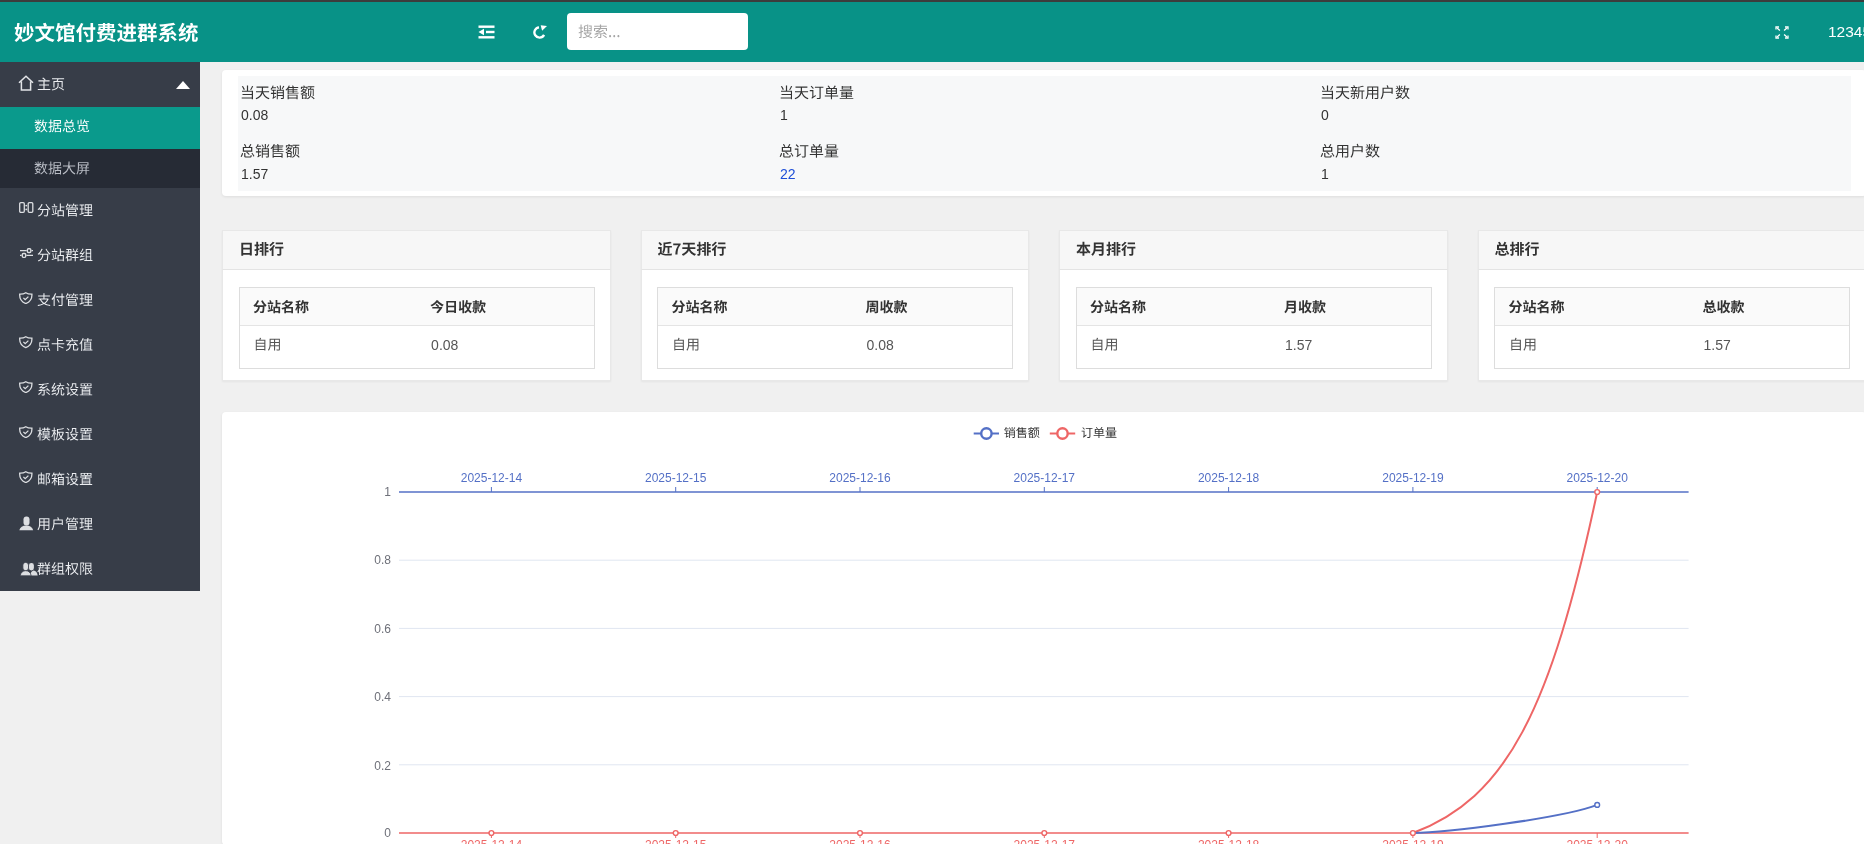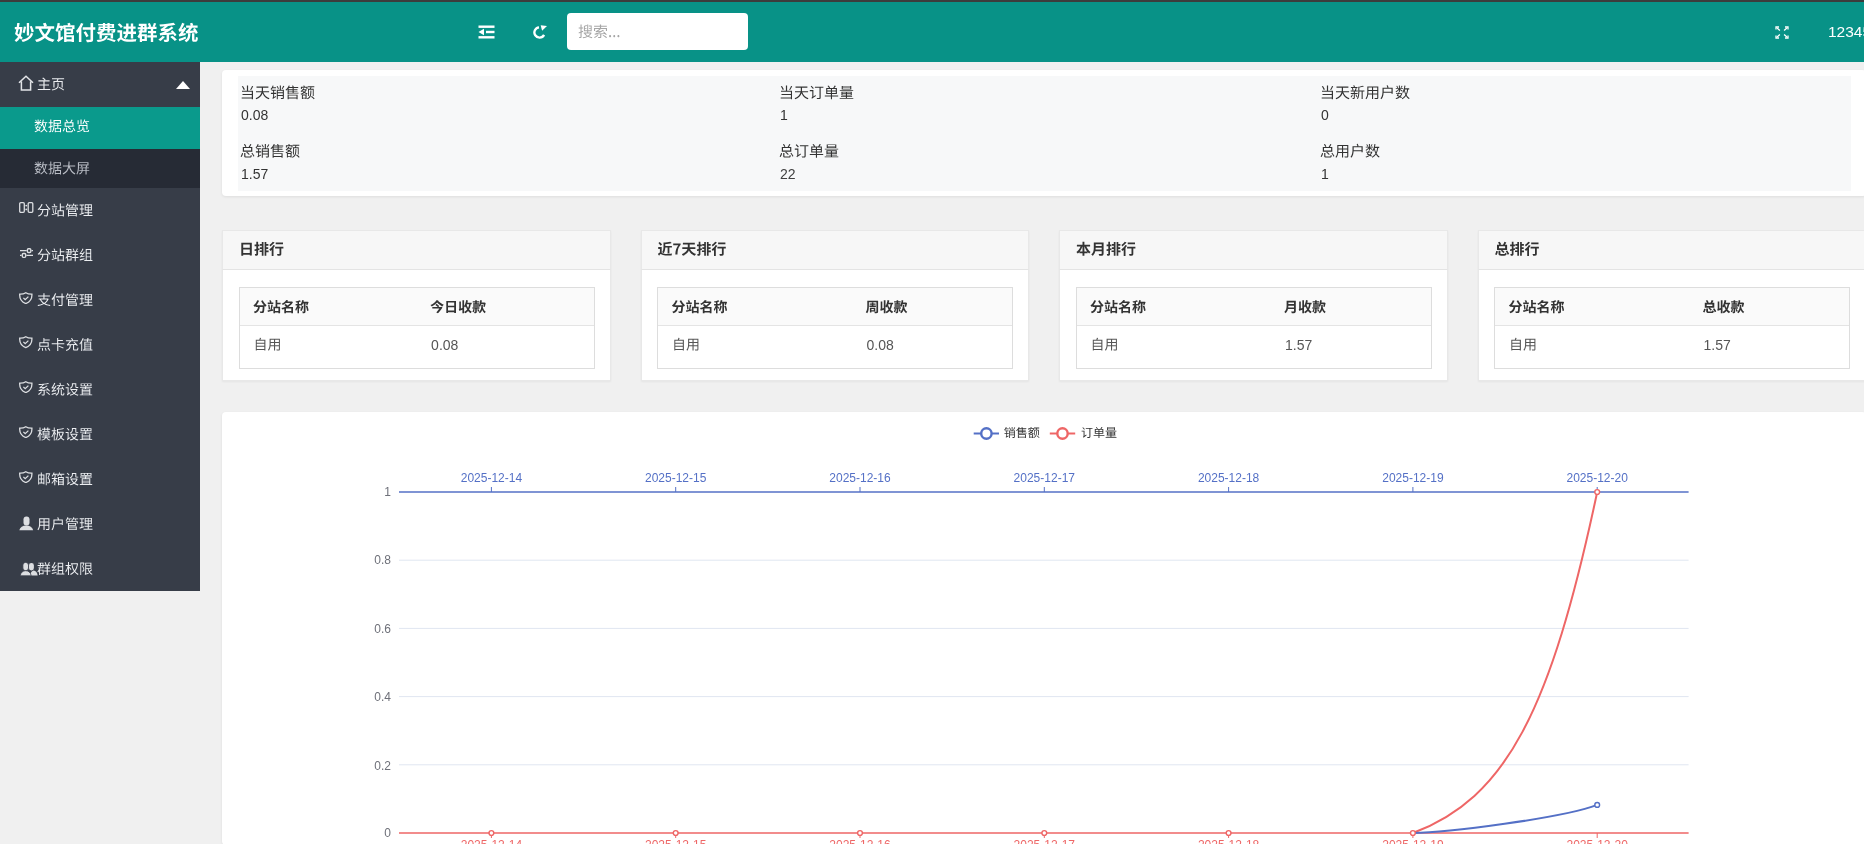"22" div { color: #404040 -> #1d4ed8 }
